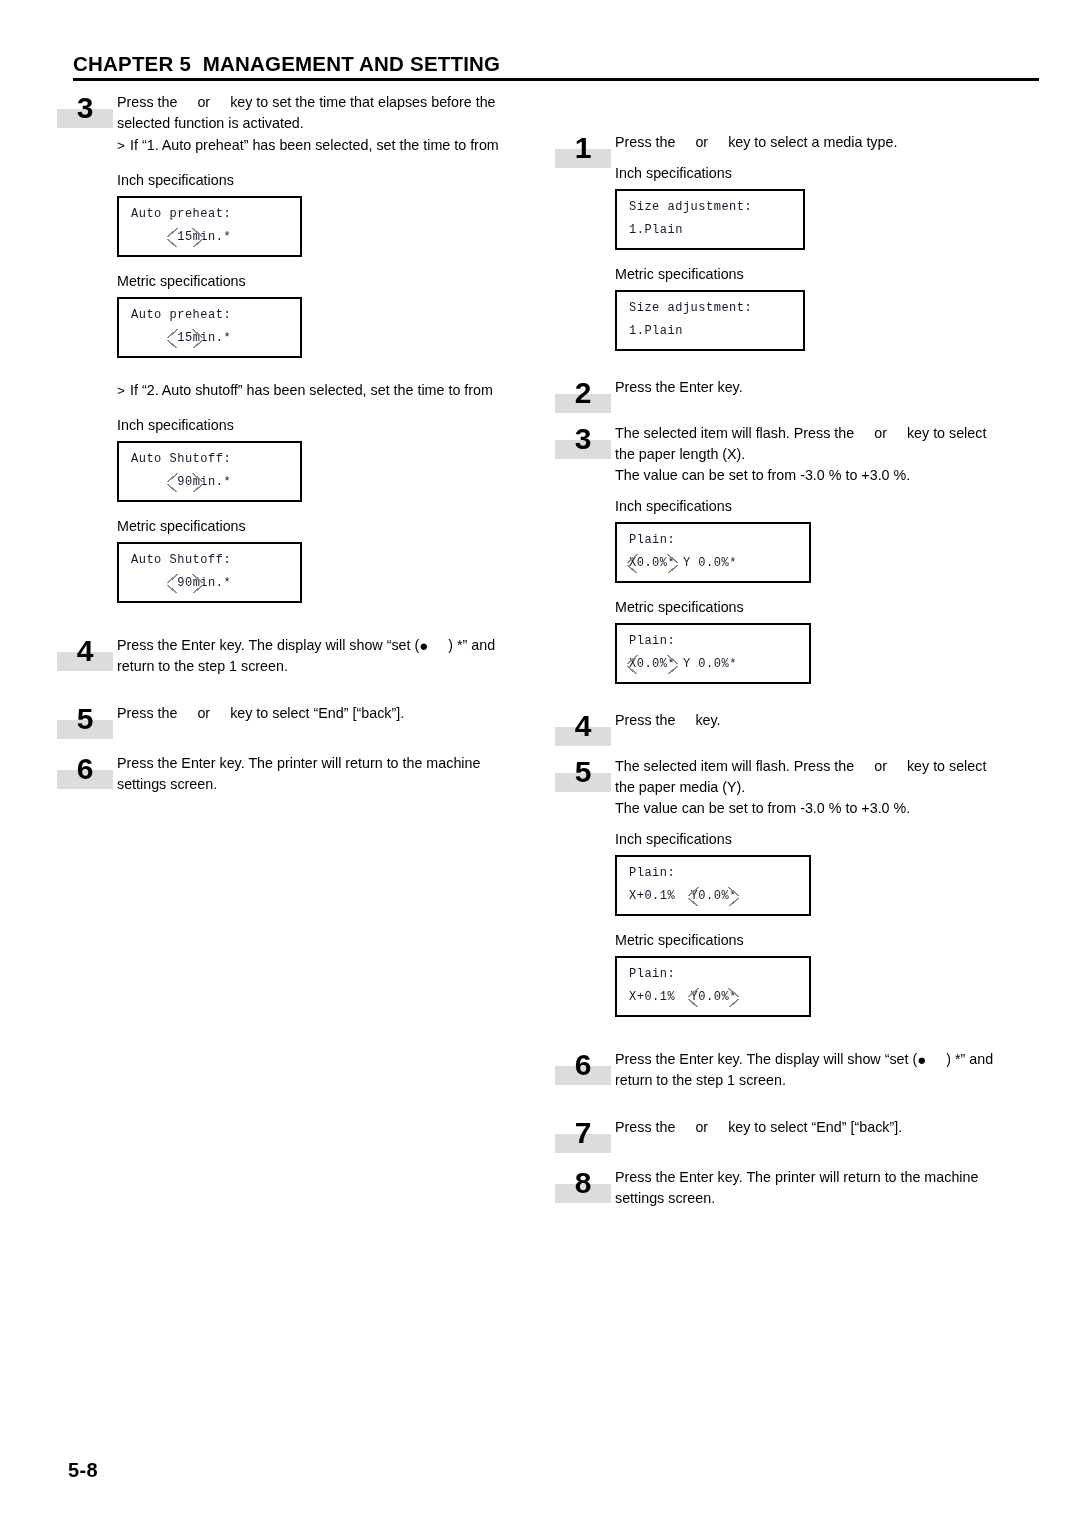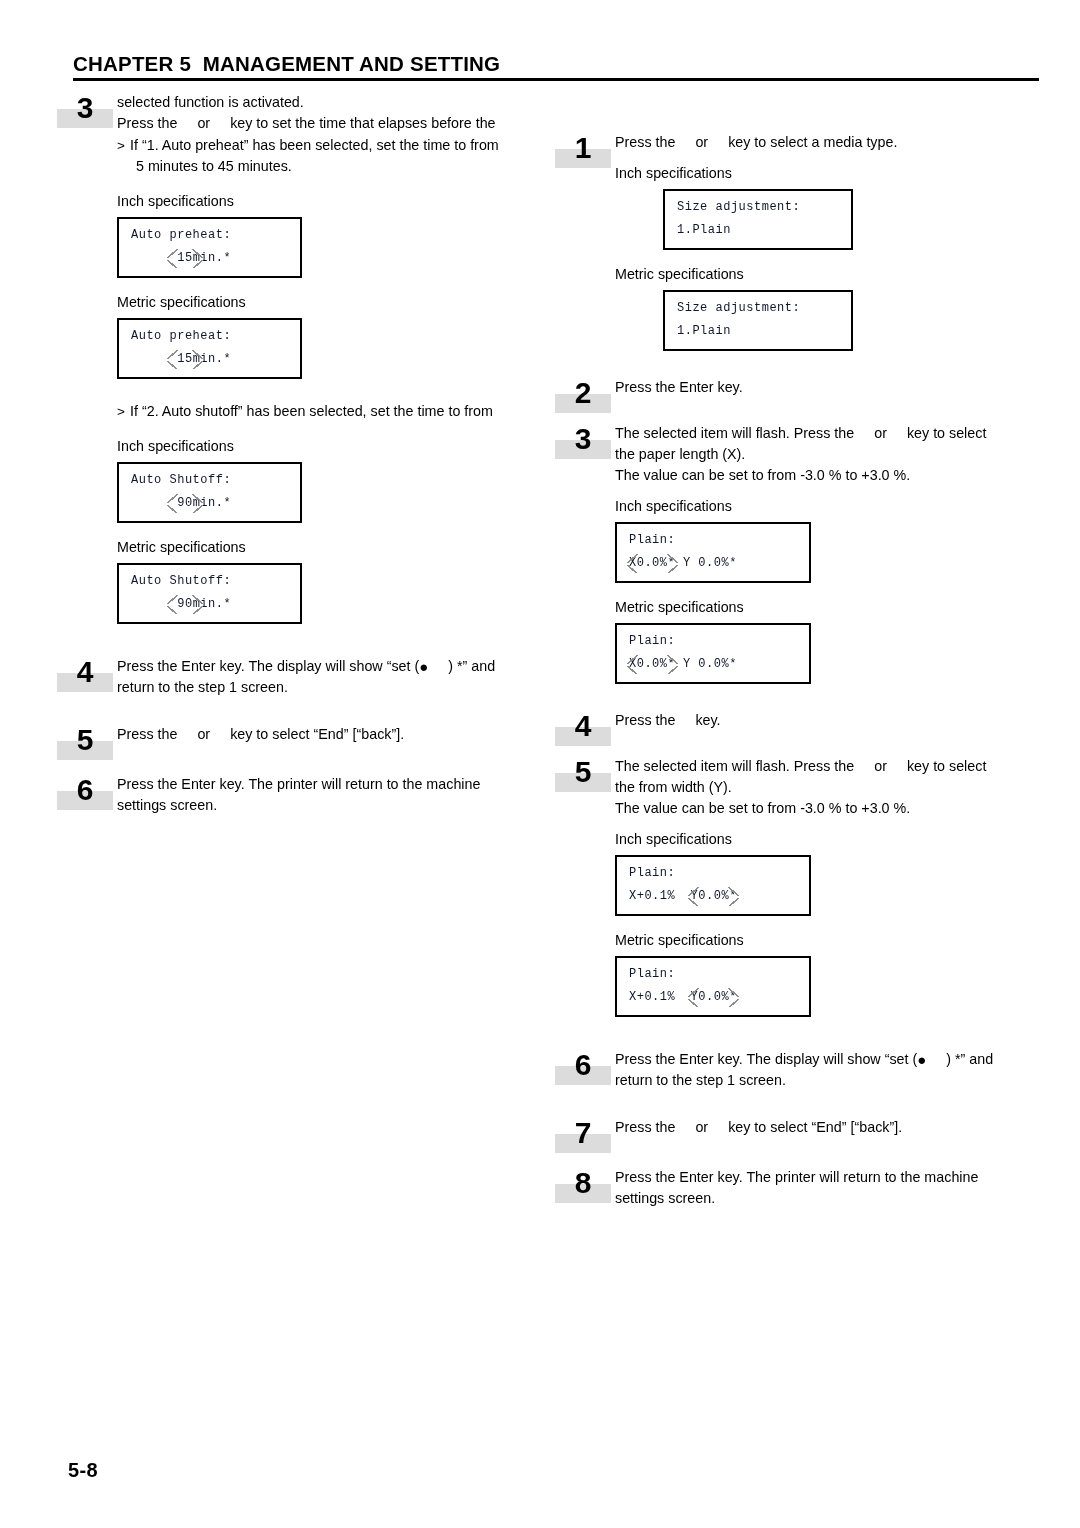"selected function is activated." p { order: before "Press the or key to set" -> after "Press the or key to set" }
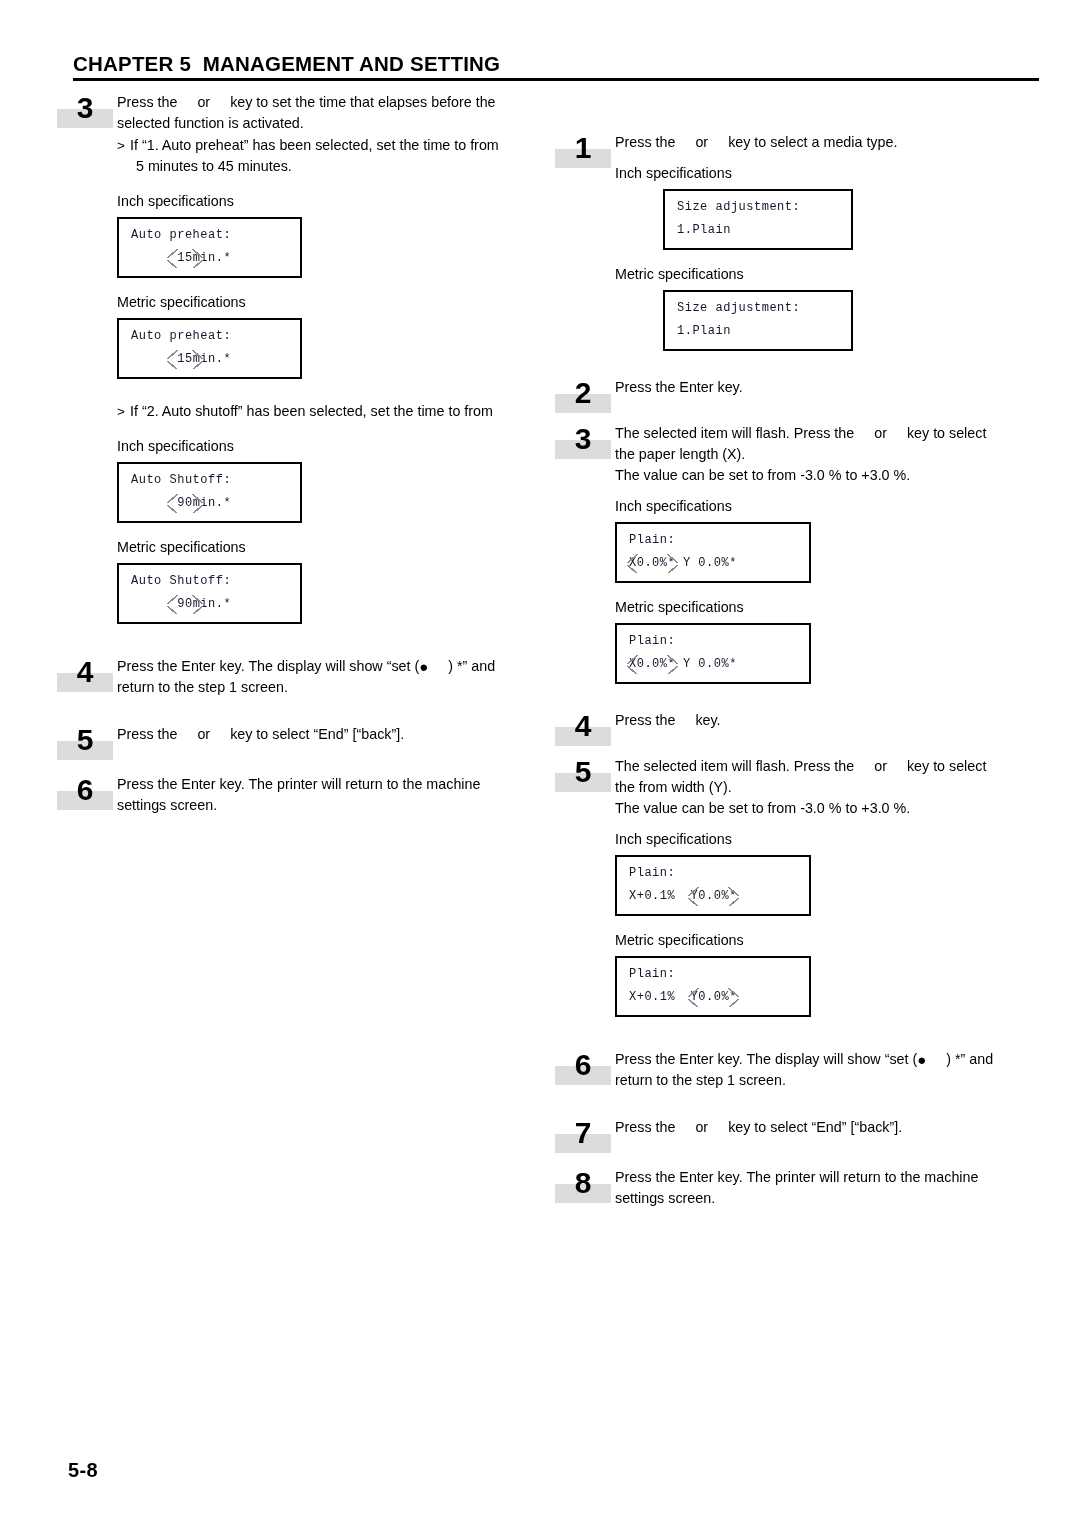"5 minutes to 45 minutes." span.l2 { html: <span>5 minutes to 45 minutes.</span> -> none }
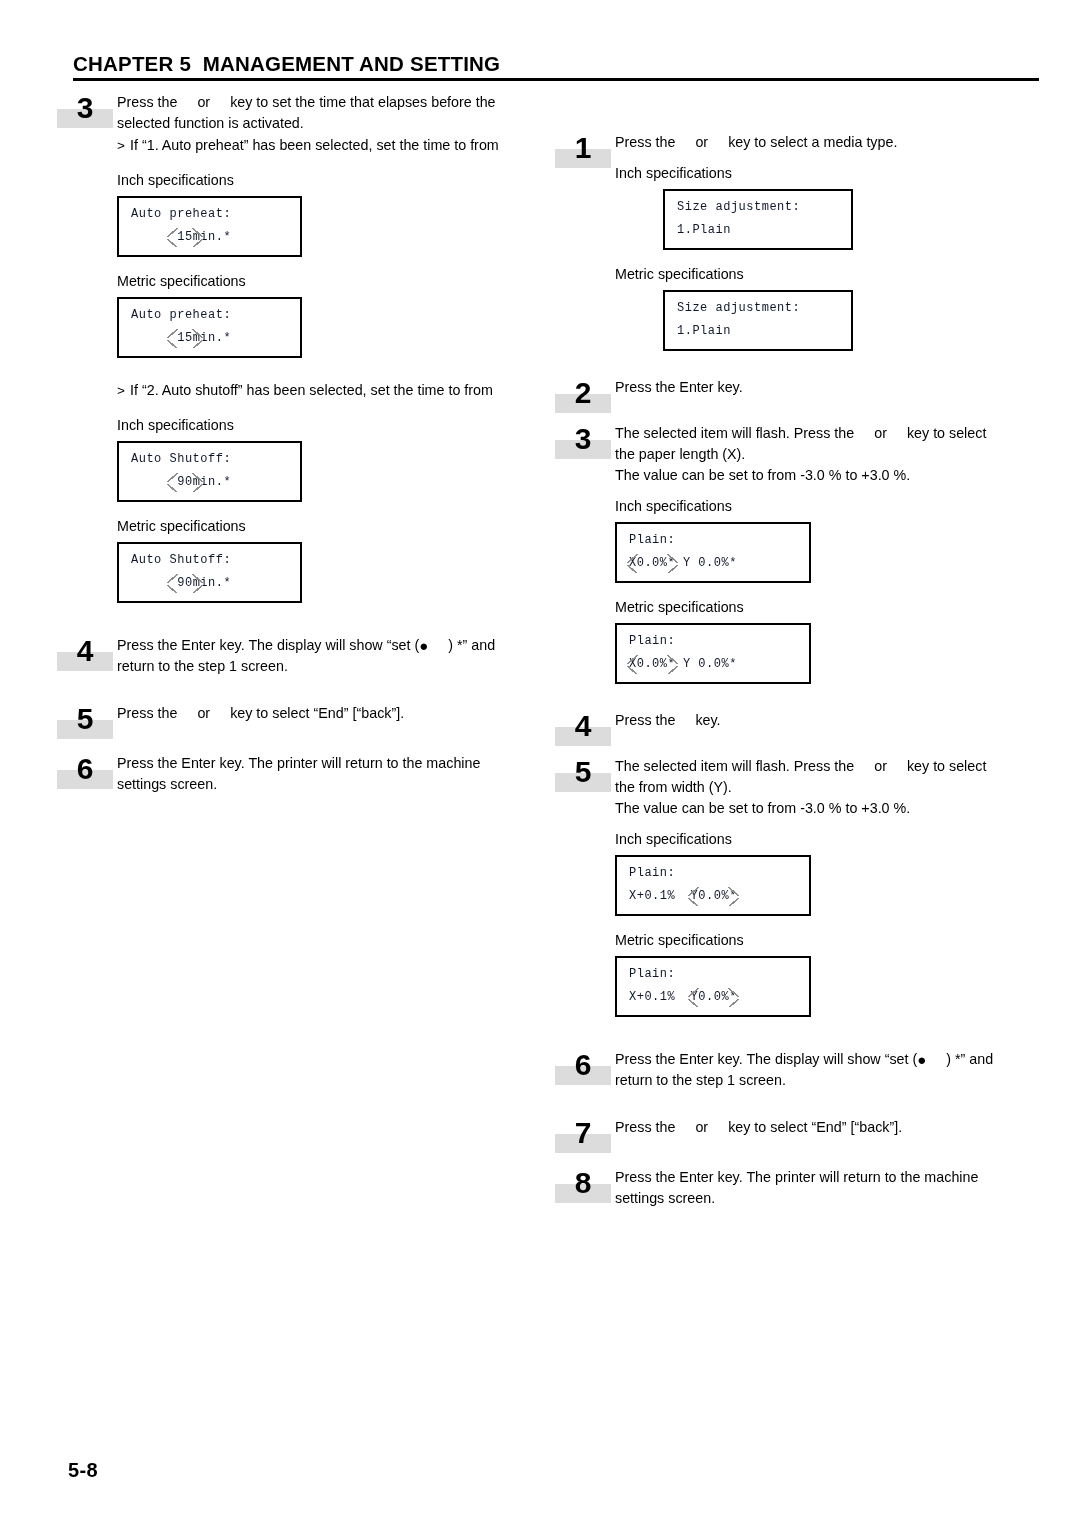"Size adjustment:" .lcd-w190 { margin-left: 48px -> none }
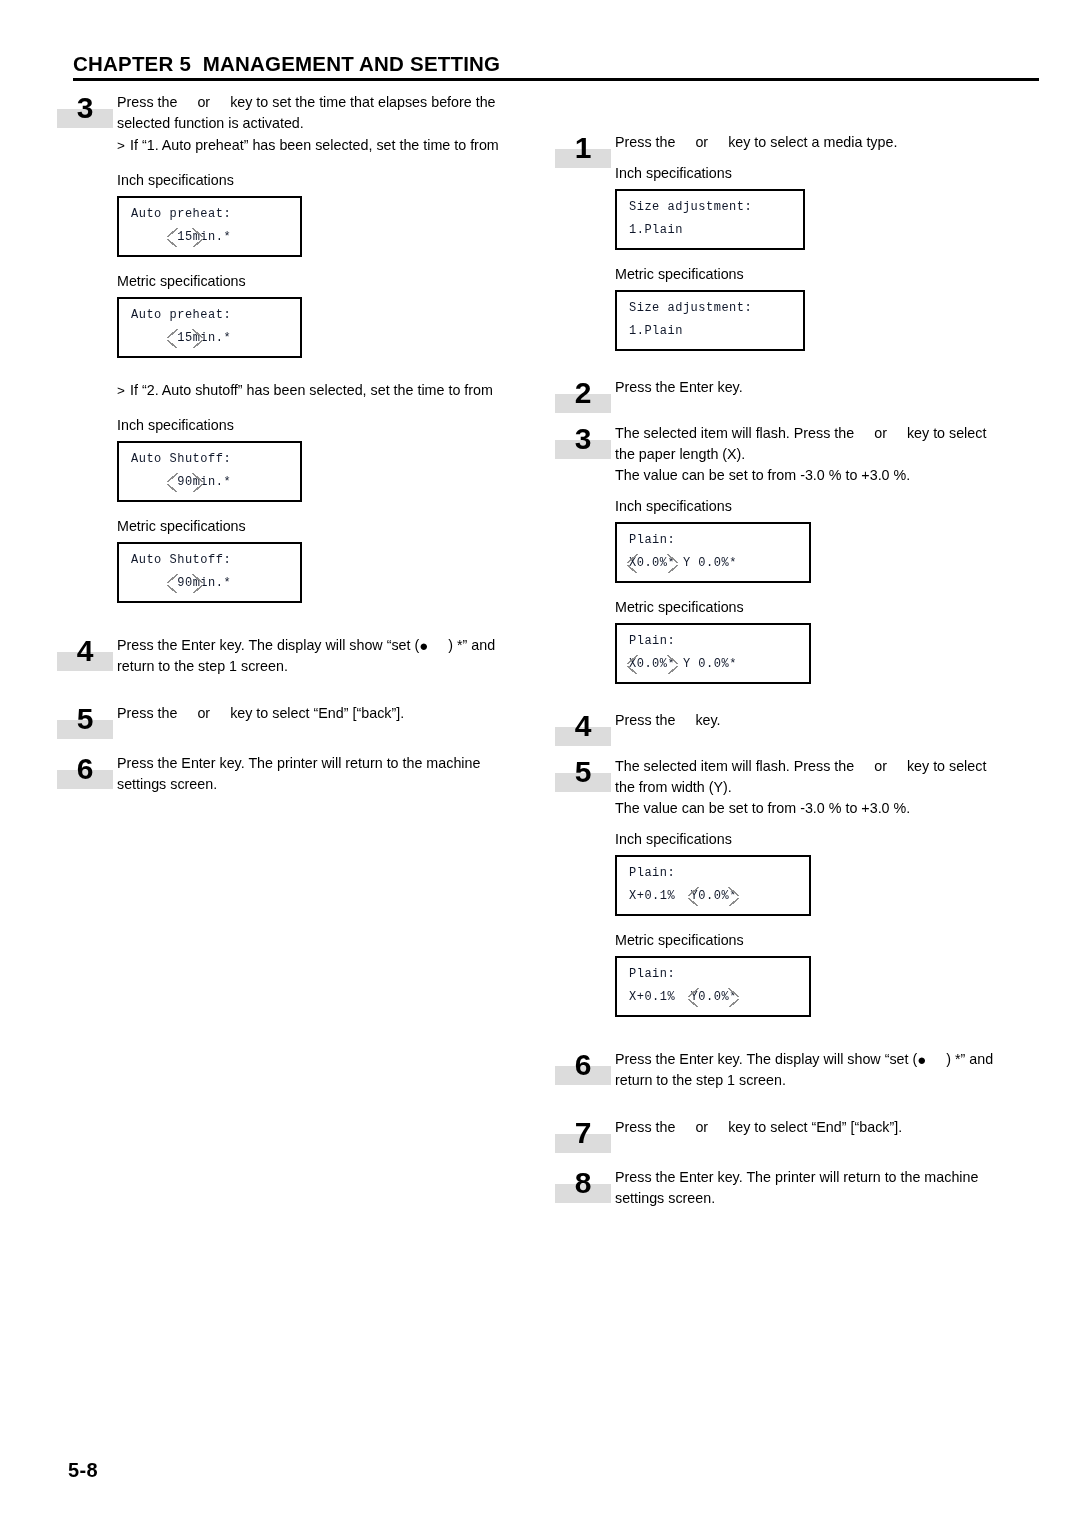"the from width (Y)." p { text: from width -> paper media }
